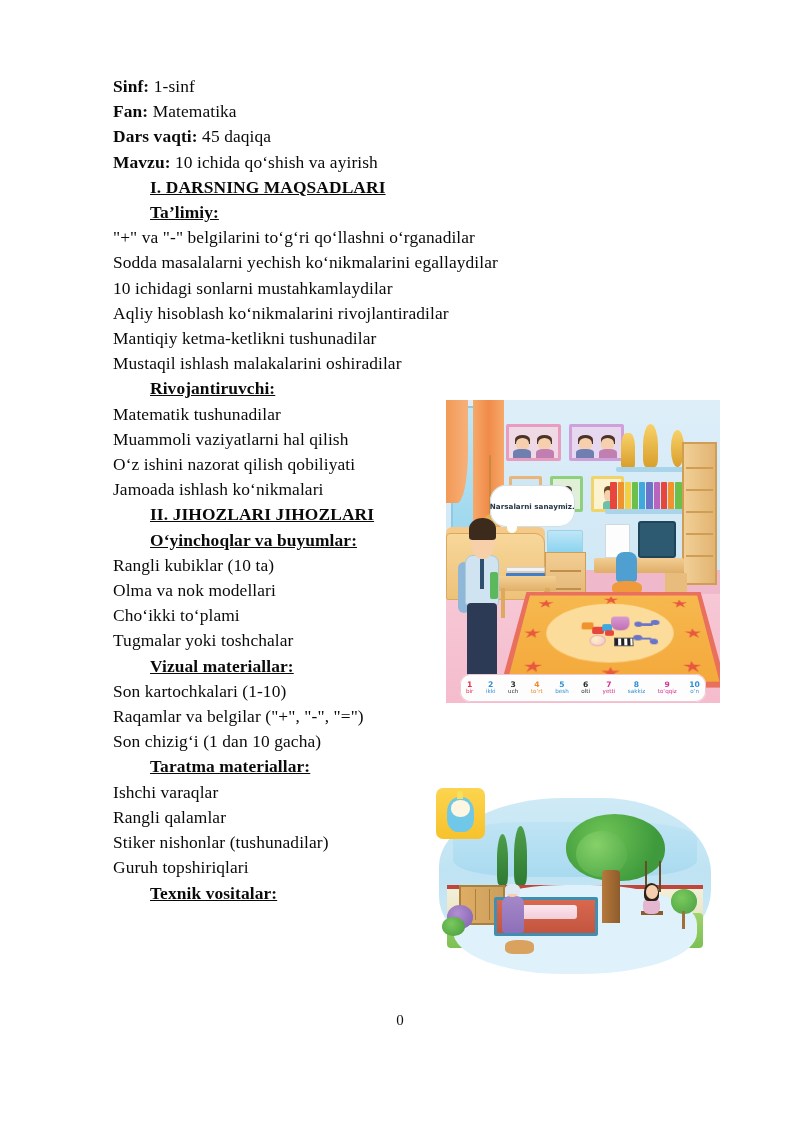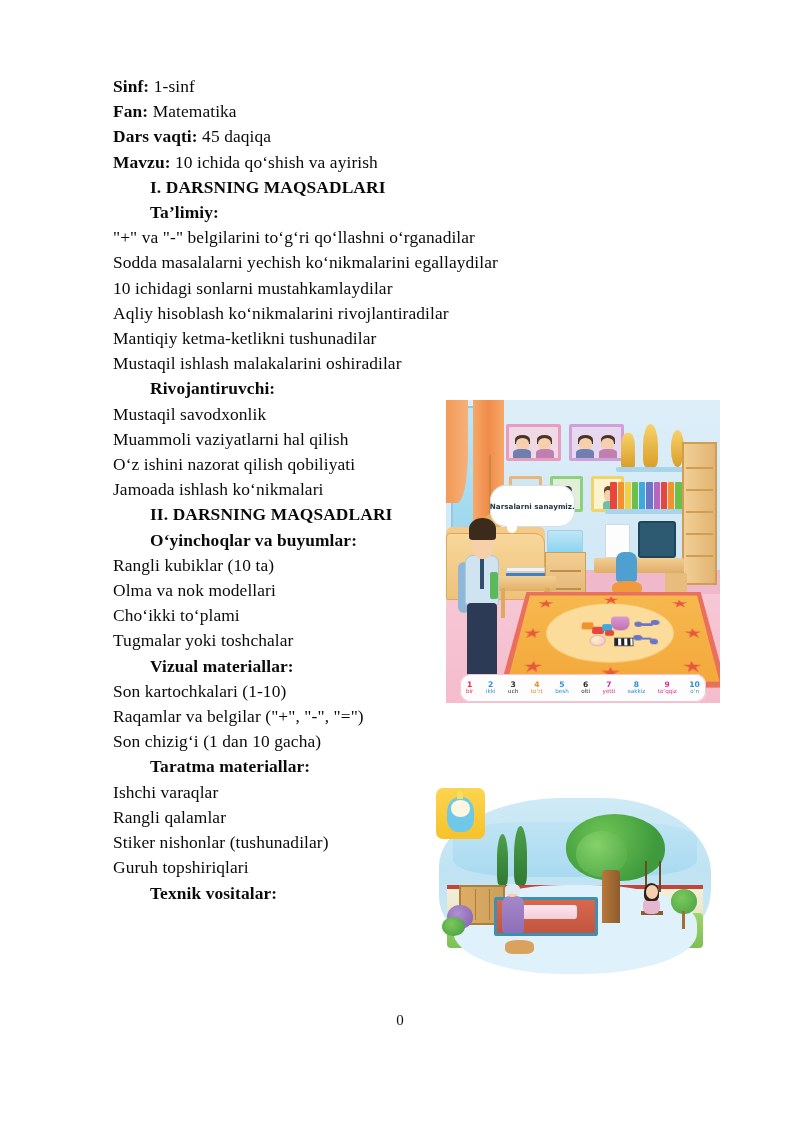"I. DARSNING MAQSADLARI" .line.indent { text-decoration: none -> underline }
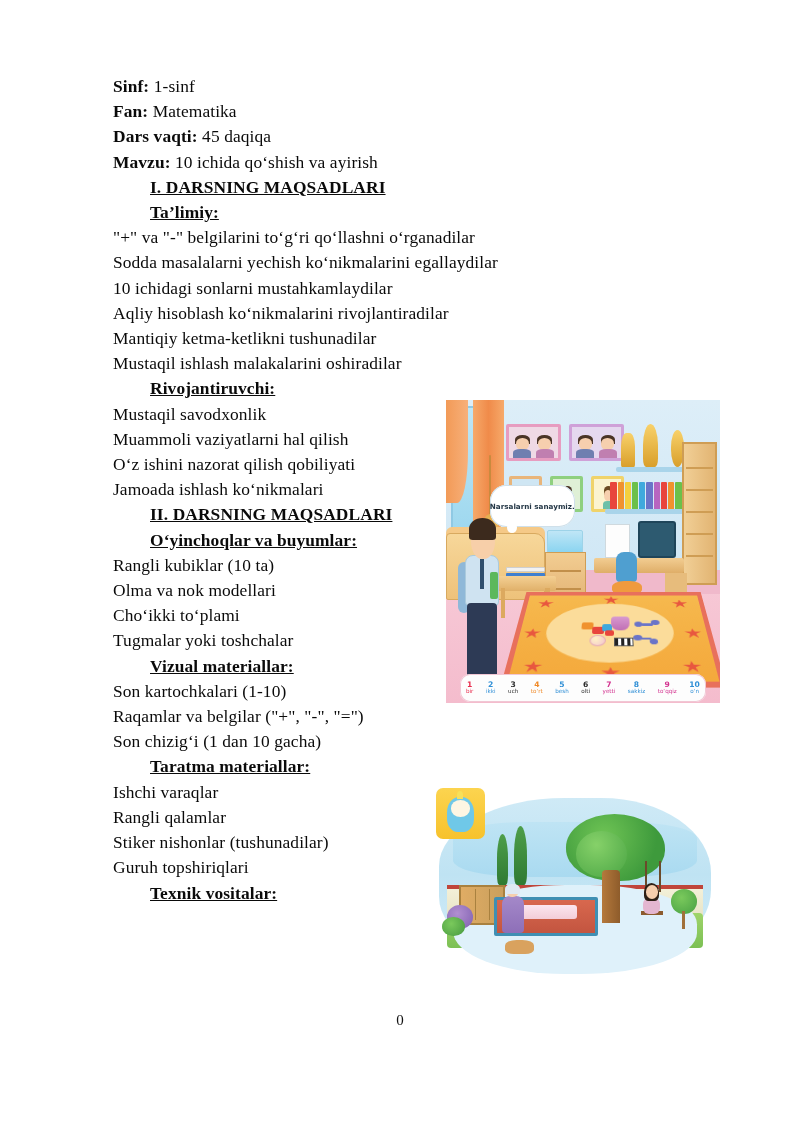"Mustaqil savodxonlik" div.line { text: Mustaqil savodxonlik -> Matematik tushunadilar }
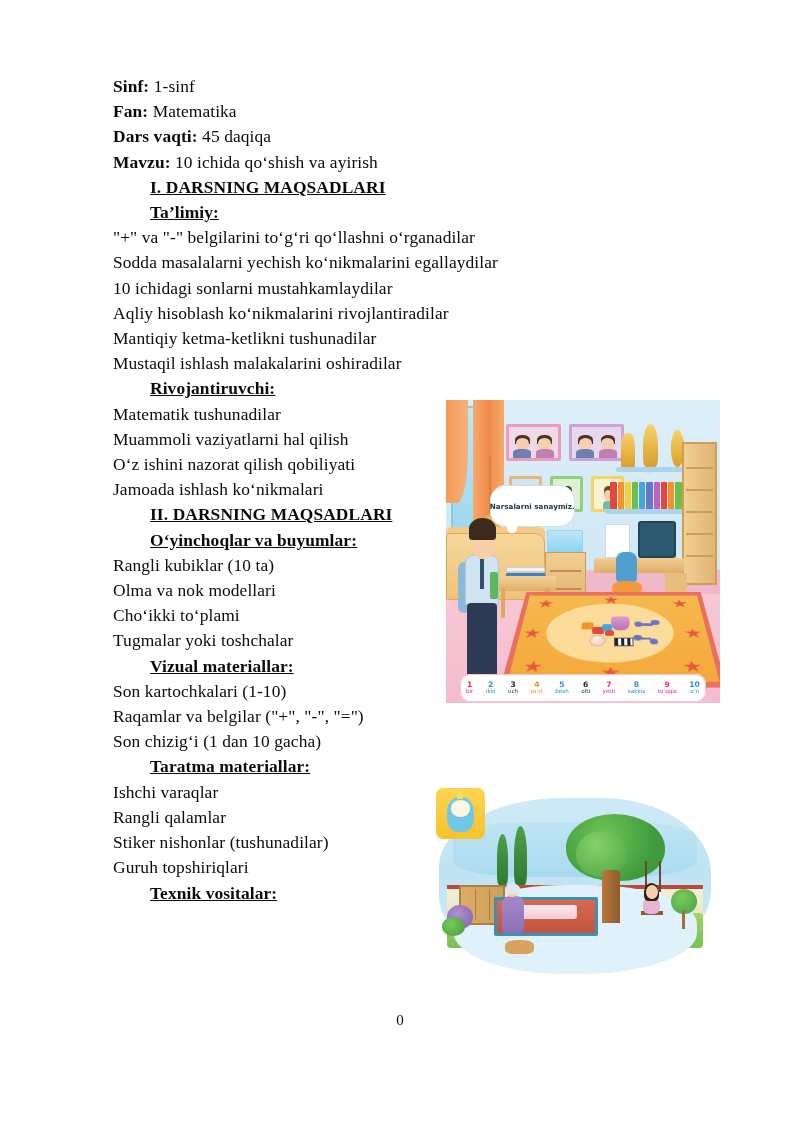"II. DARSNING MAQSADLARI" div.line { text: DARSNING MAQSADLARI -> JIHOZLARI JIHOZLARI }
